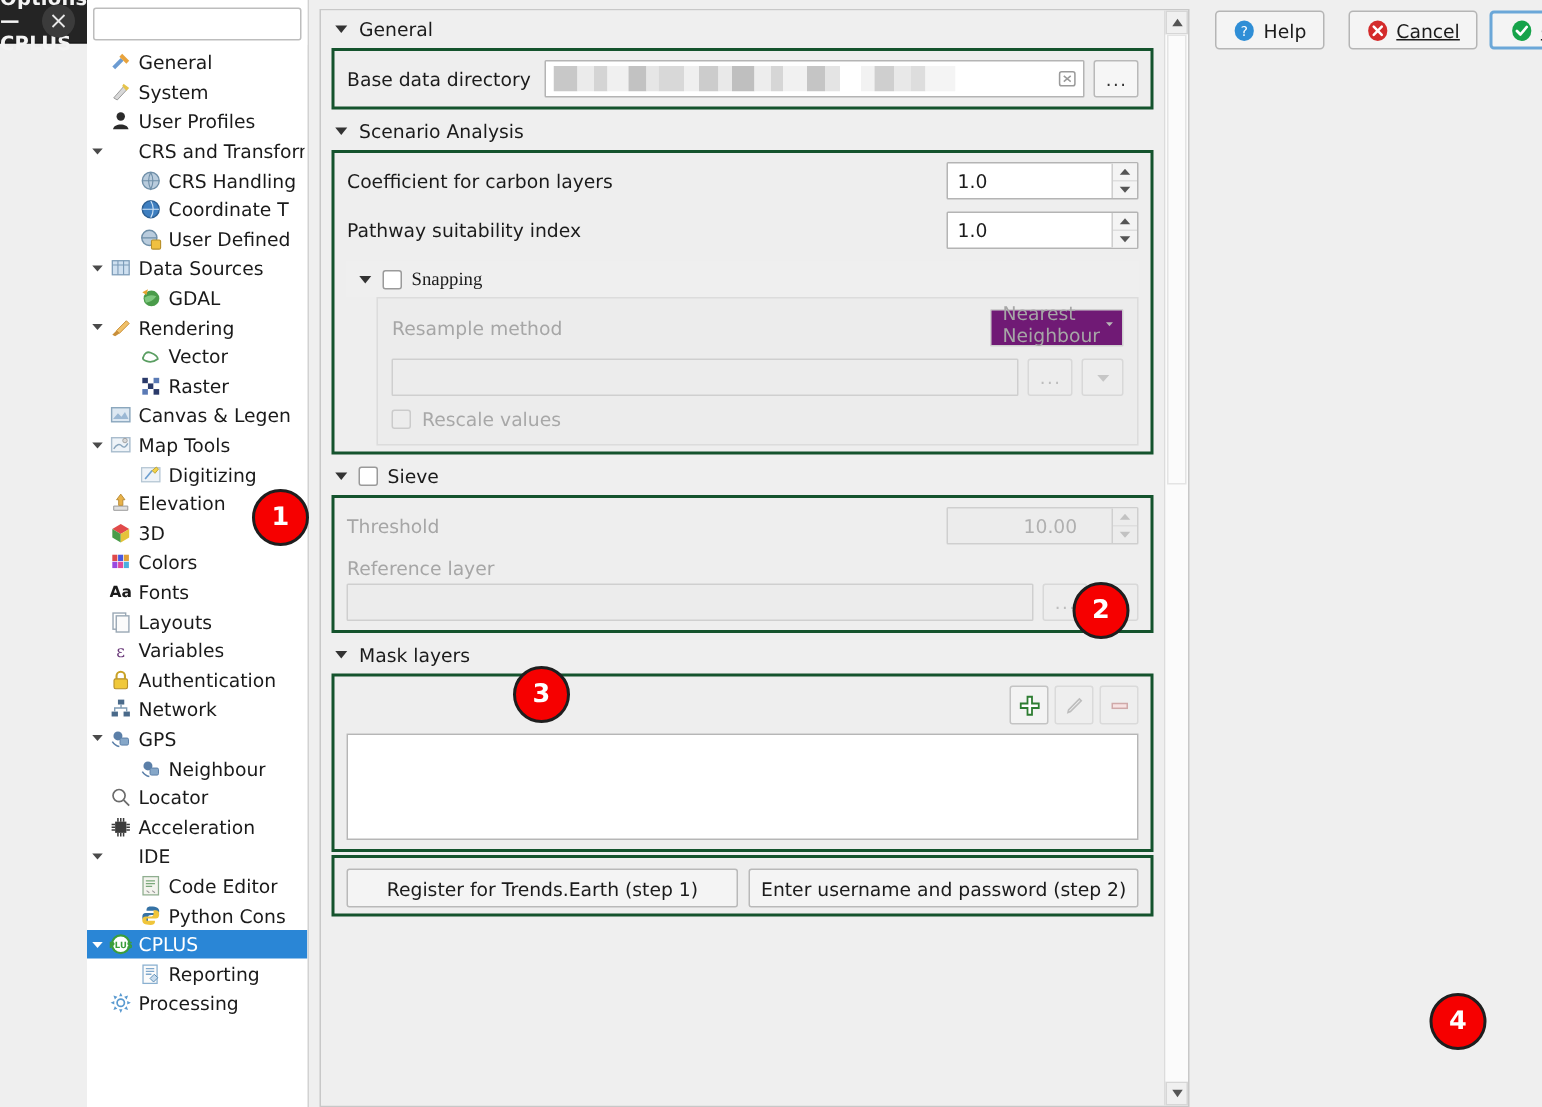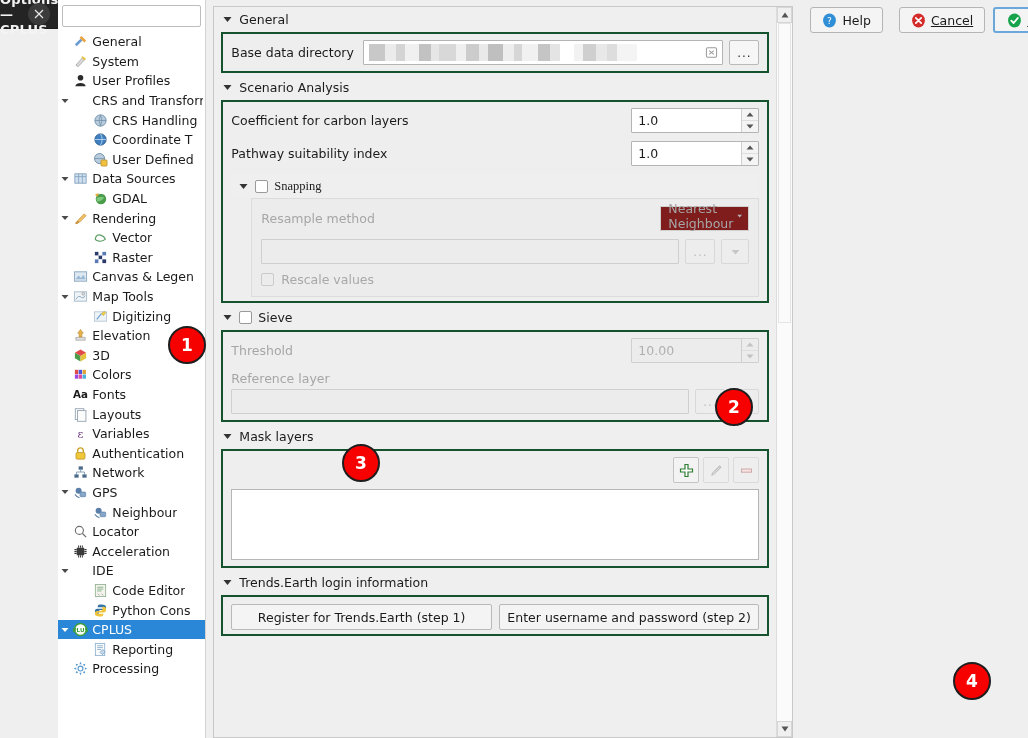"Nearest Neighbour" .combo { background: #7f1d1d -> #701a75 }
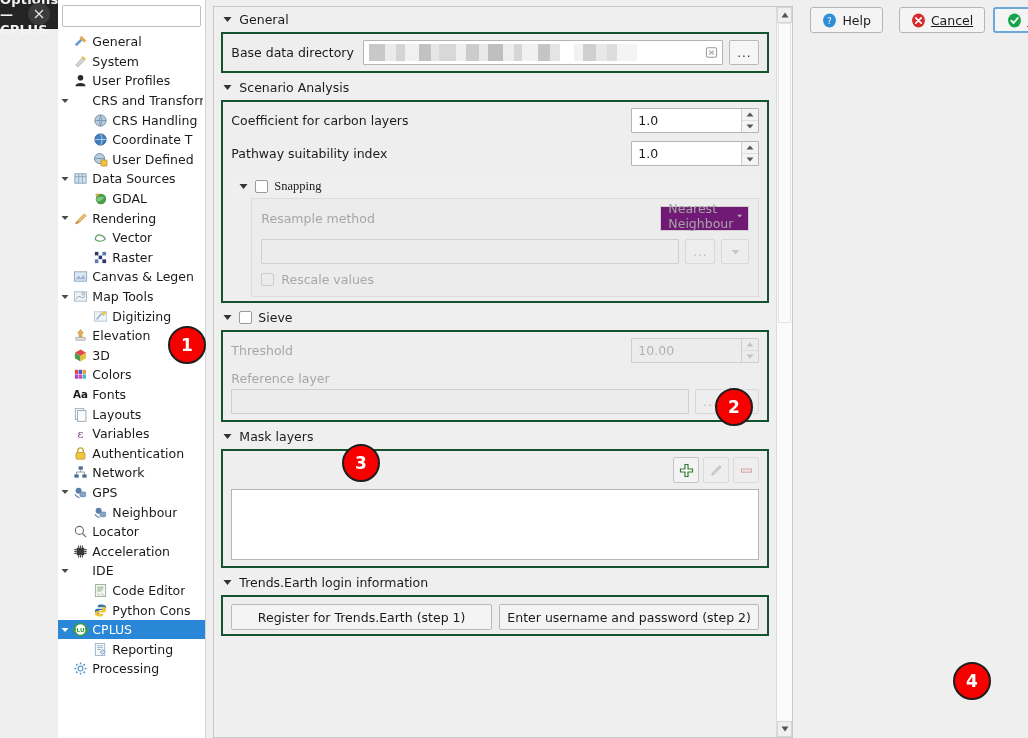"10.00" .spin.disabled { padding-left: none -> 44px }
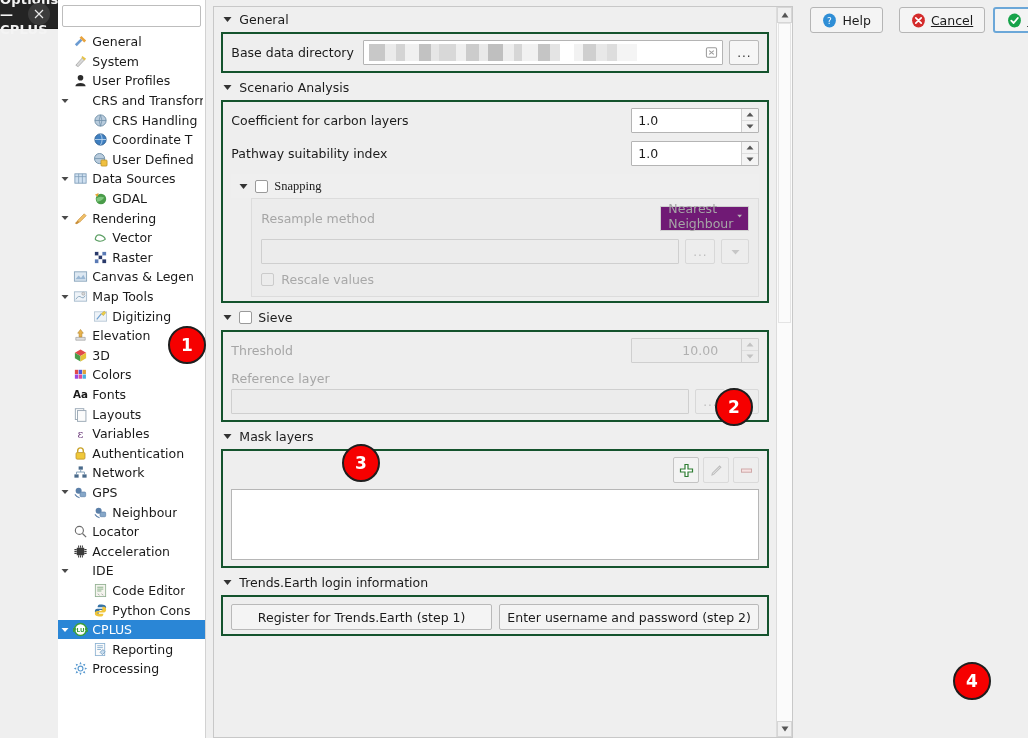"Trends.Earth login information" div.group-header { html: <div> <span> <svg> <path></path> </svg> </span> <span>Trends.Earth login information</span> </div> -> none }
